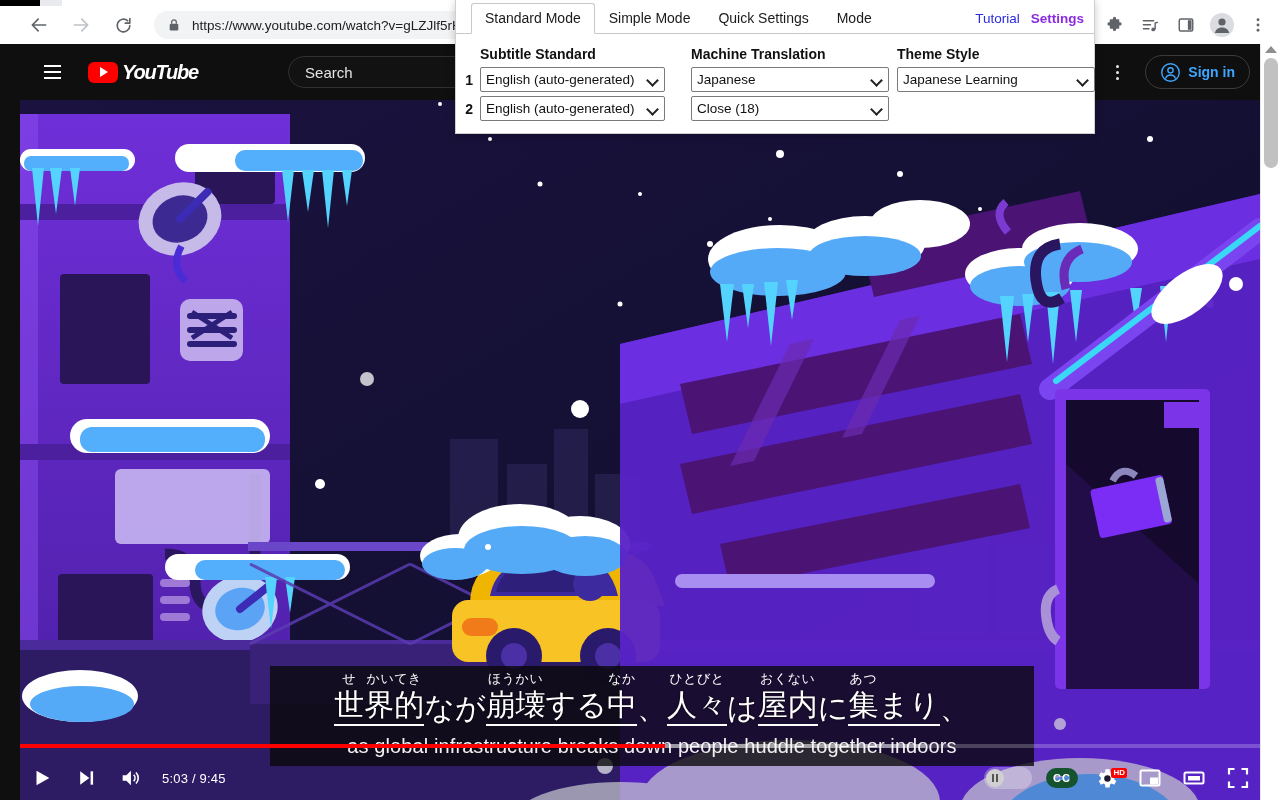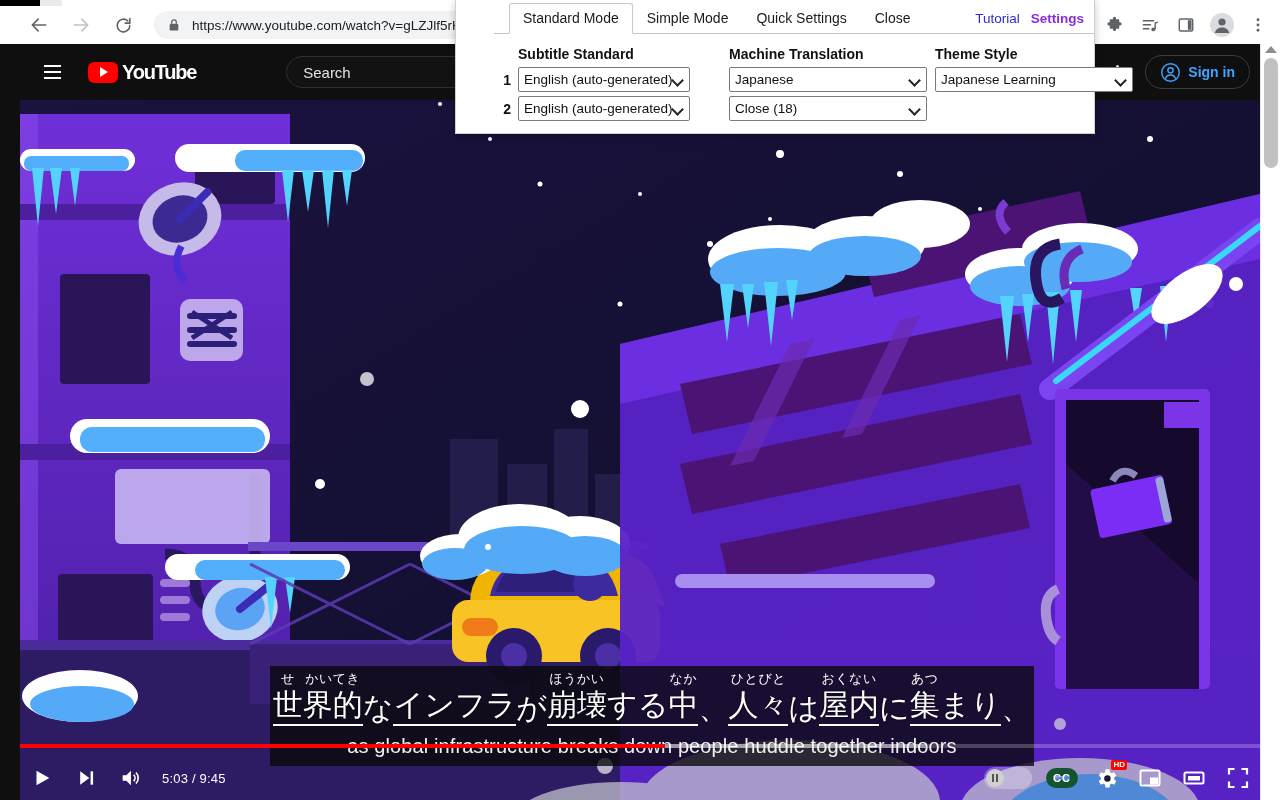"Standard Mode" #extension-popup { padding-left: 38px -> none }
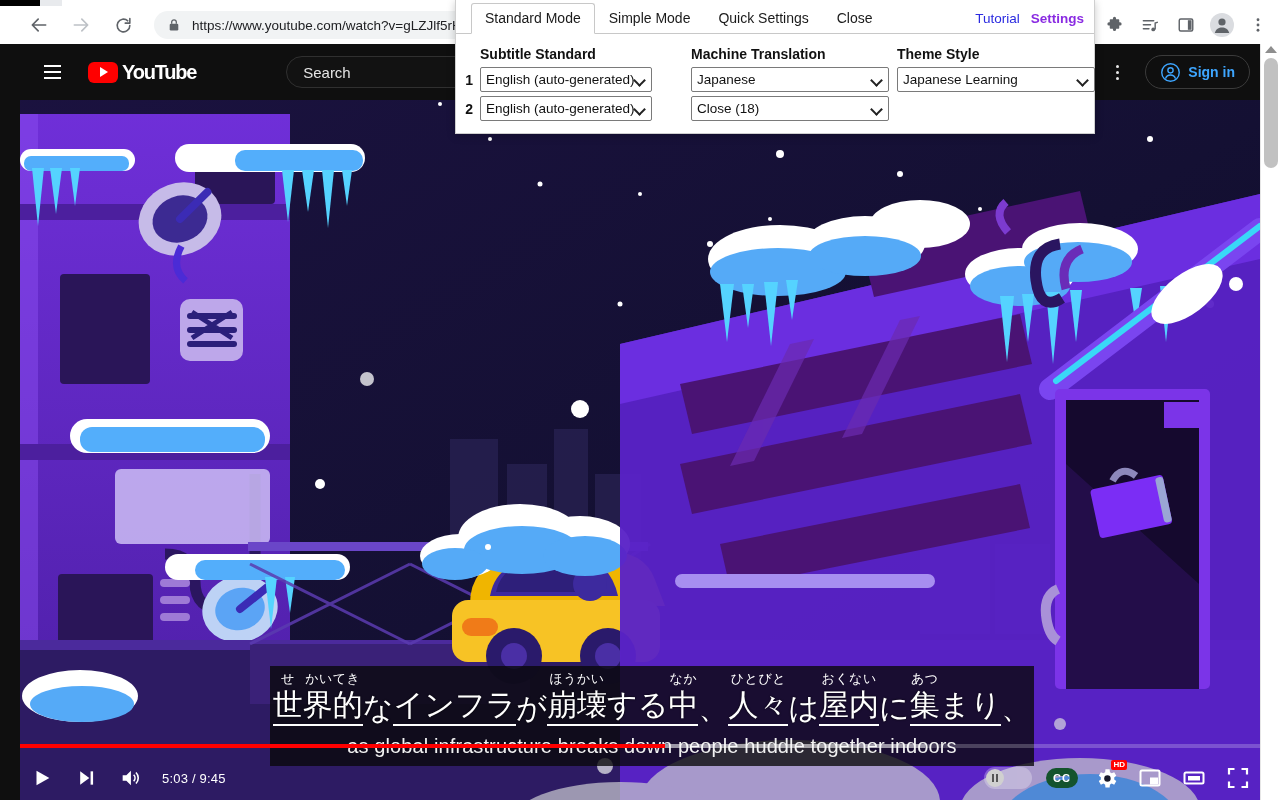"Close" div.popup-tab { text: Close -> Mode }
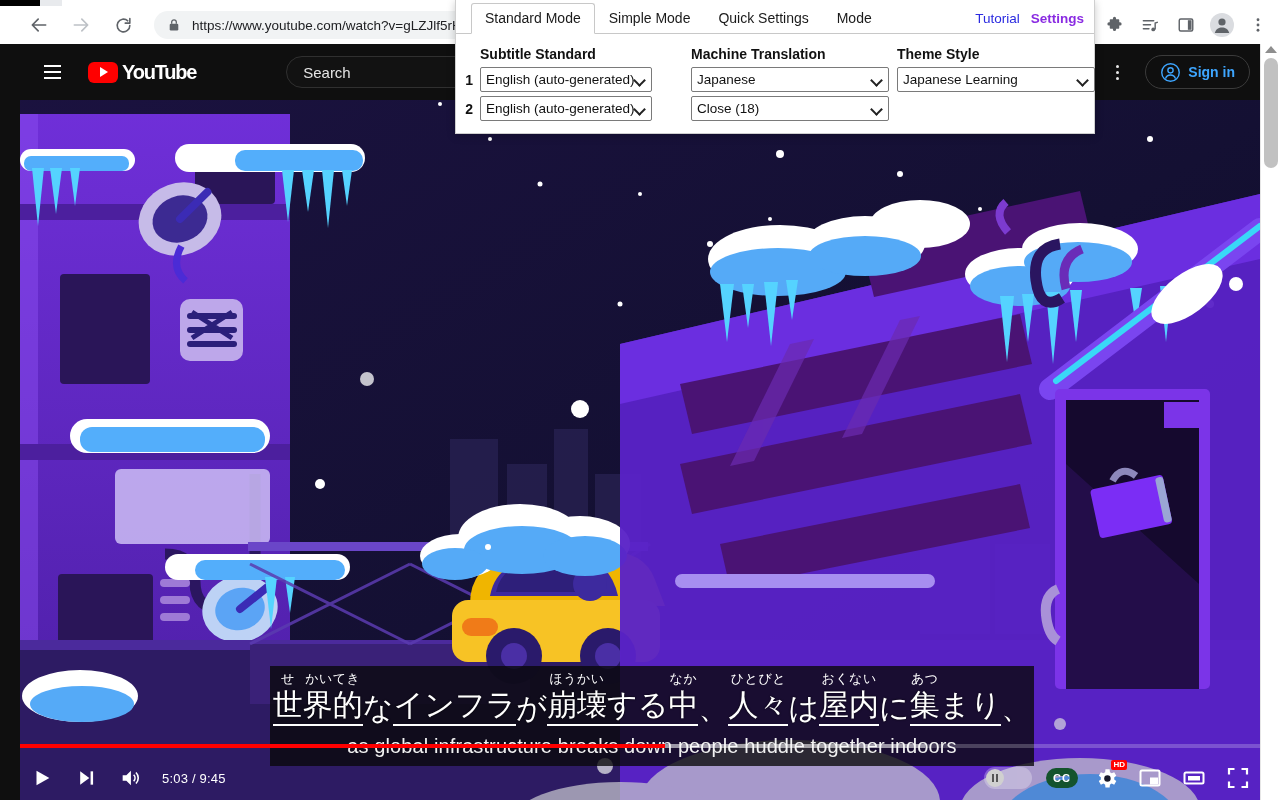"YouTube" #yt-logo .word { font-style: none -> italic }
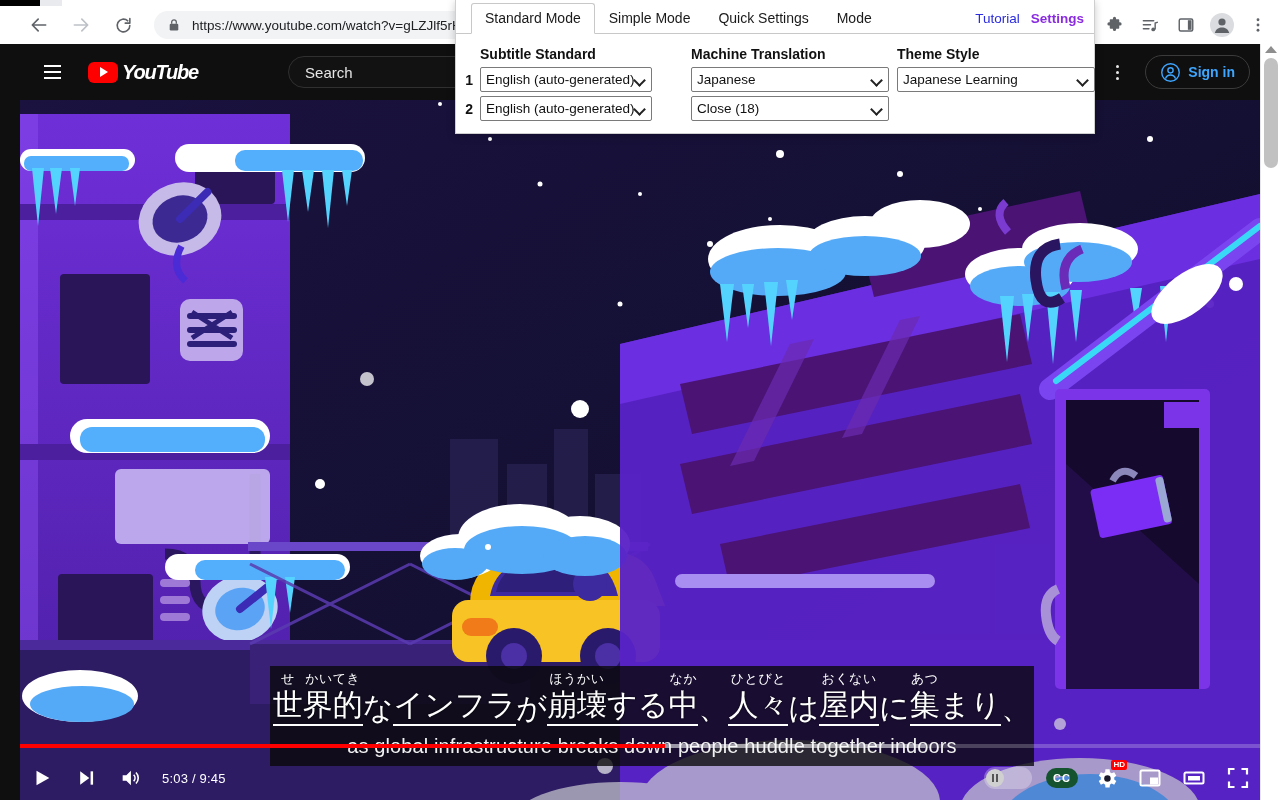"English (auto-generated)" .w-lang { width: 172px -> 185px }
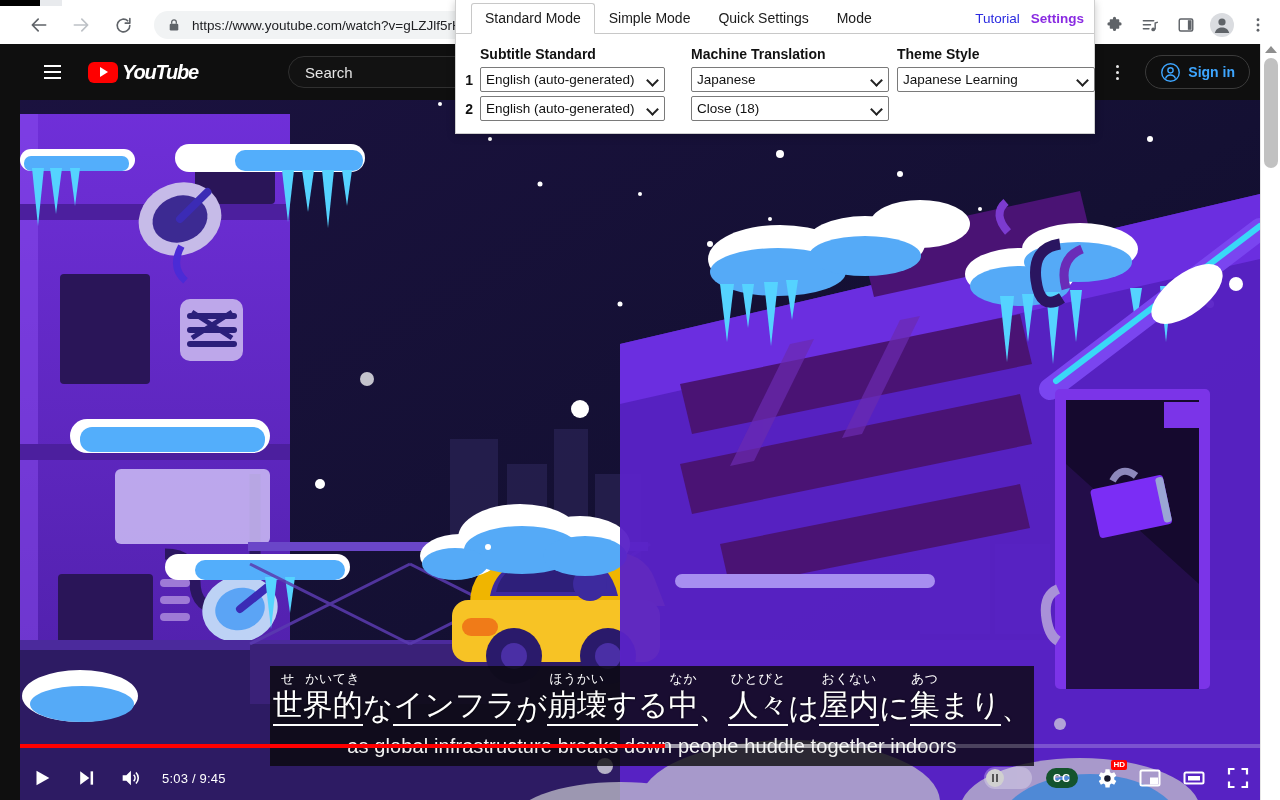"インフラ" span.sub-token { html: <span> <span>&nbsp;</span> <span>インフラ</span> </span> -> none }
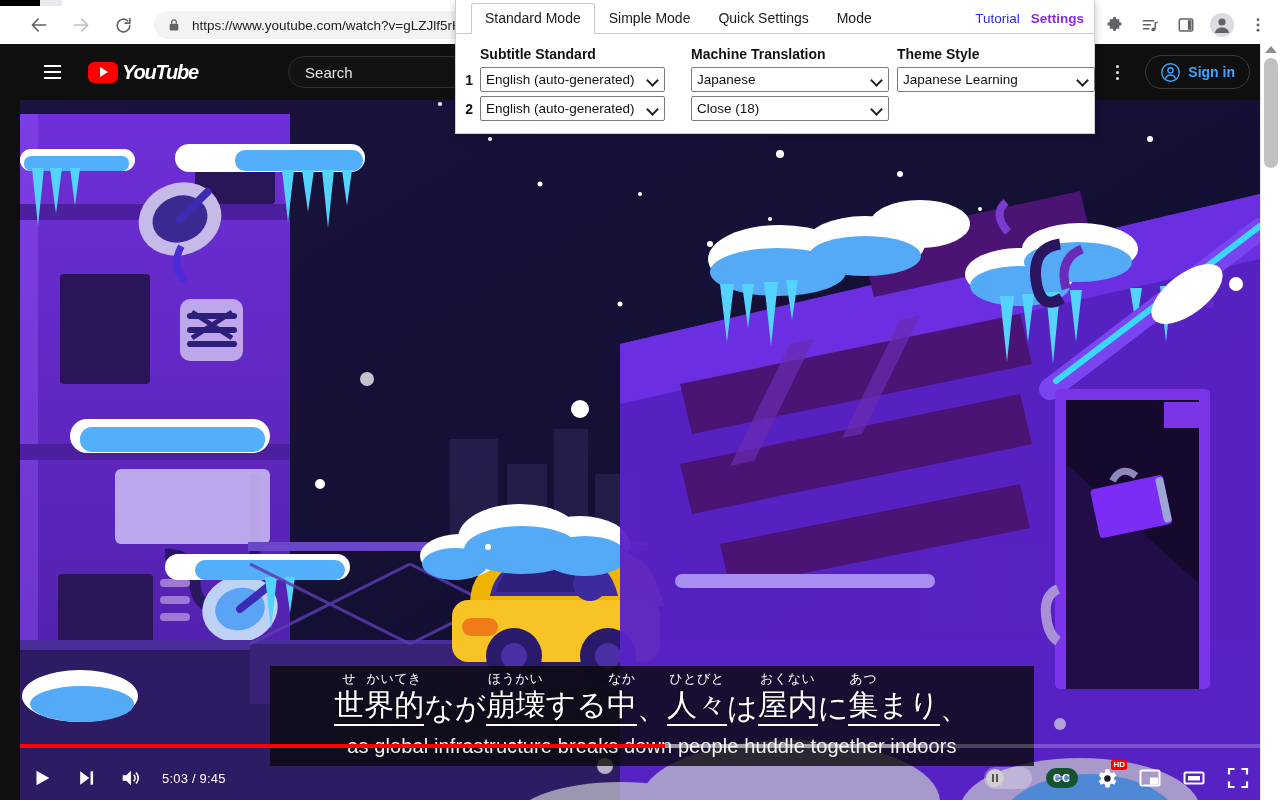"HD" #hd-badge { top: 4px -> 12px }
